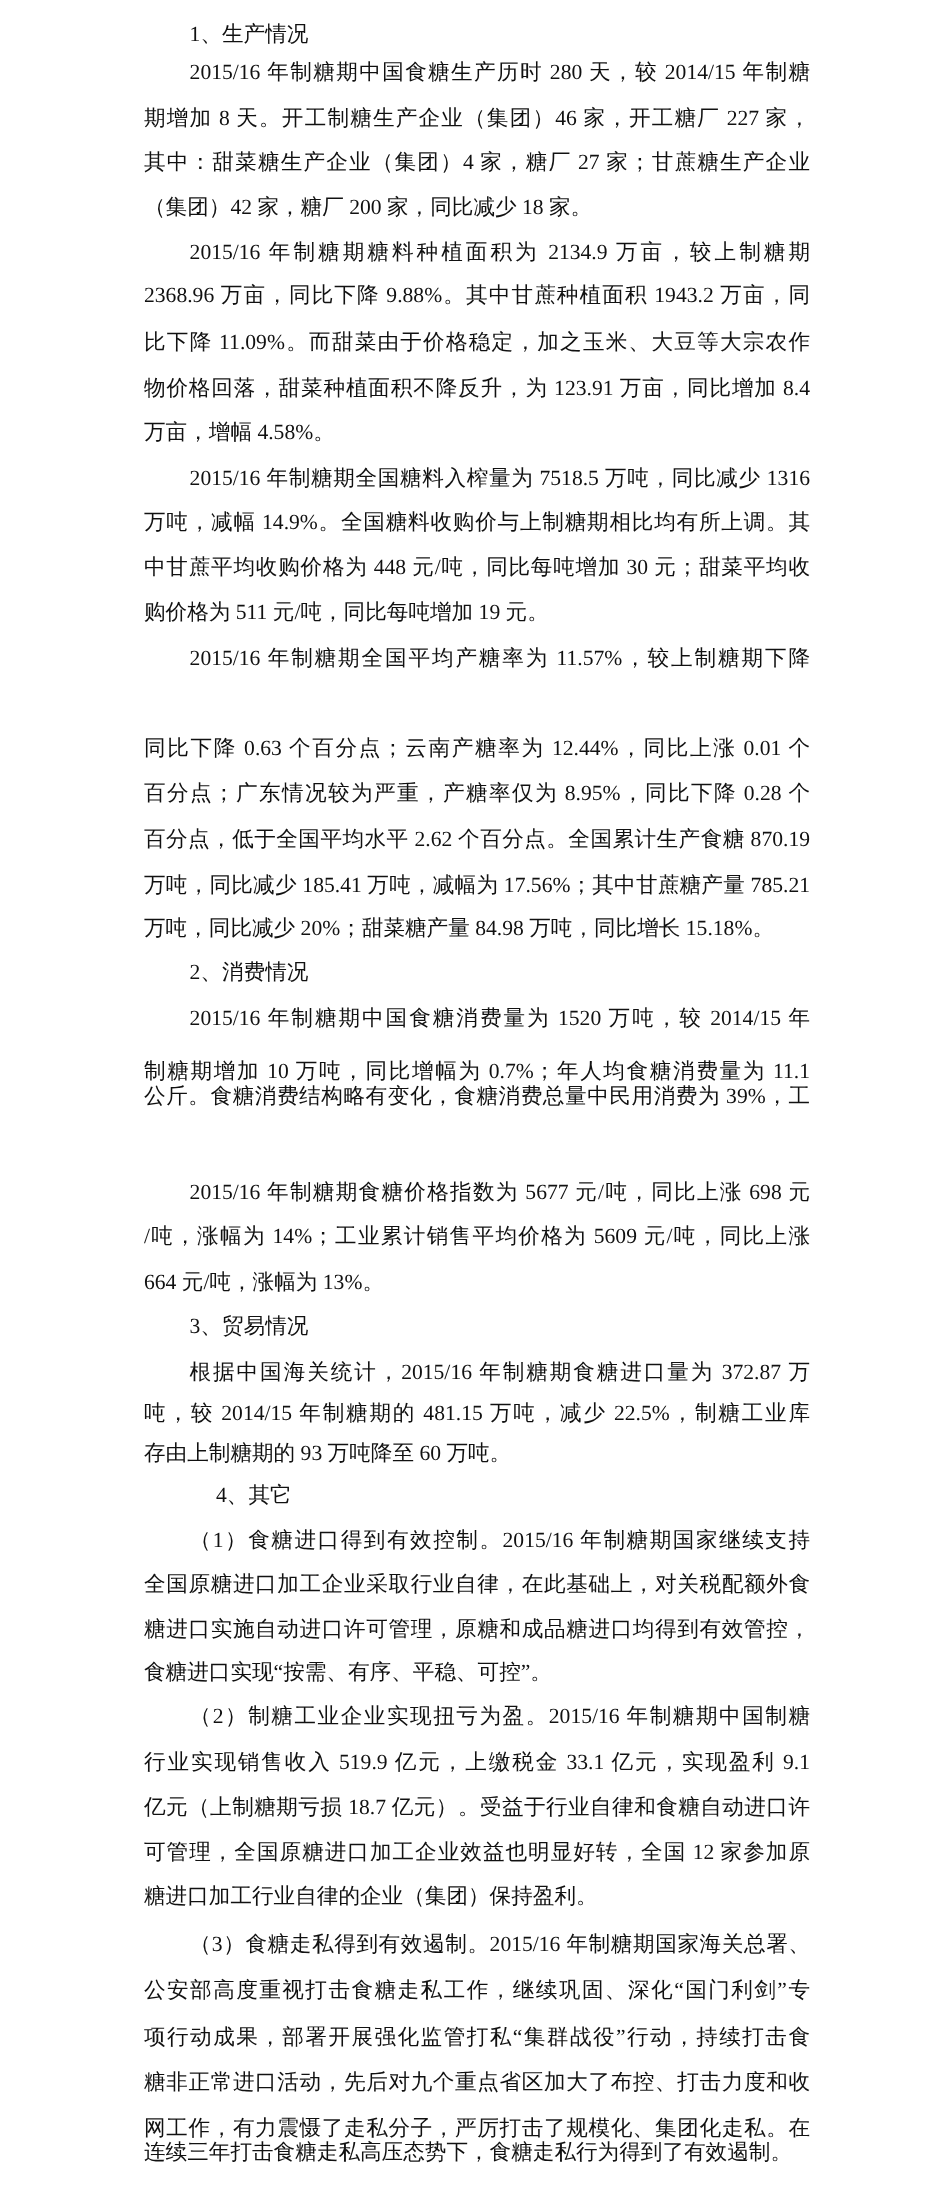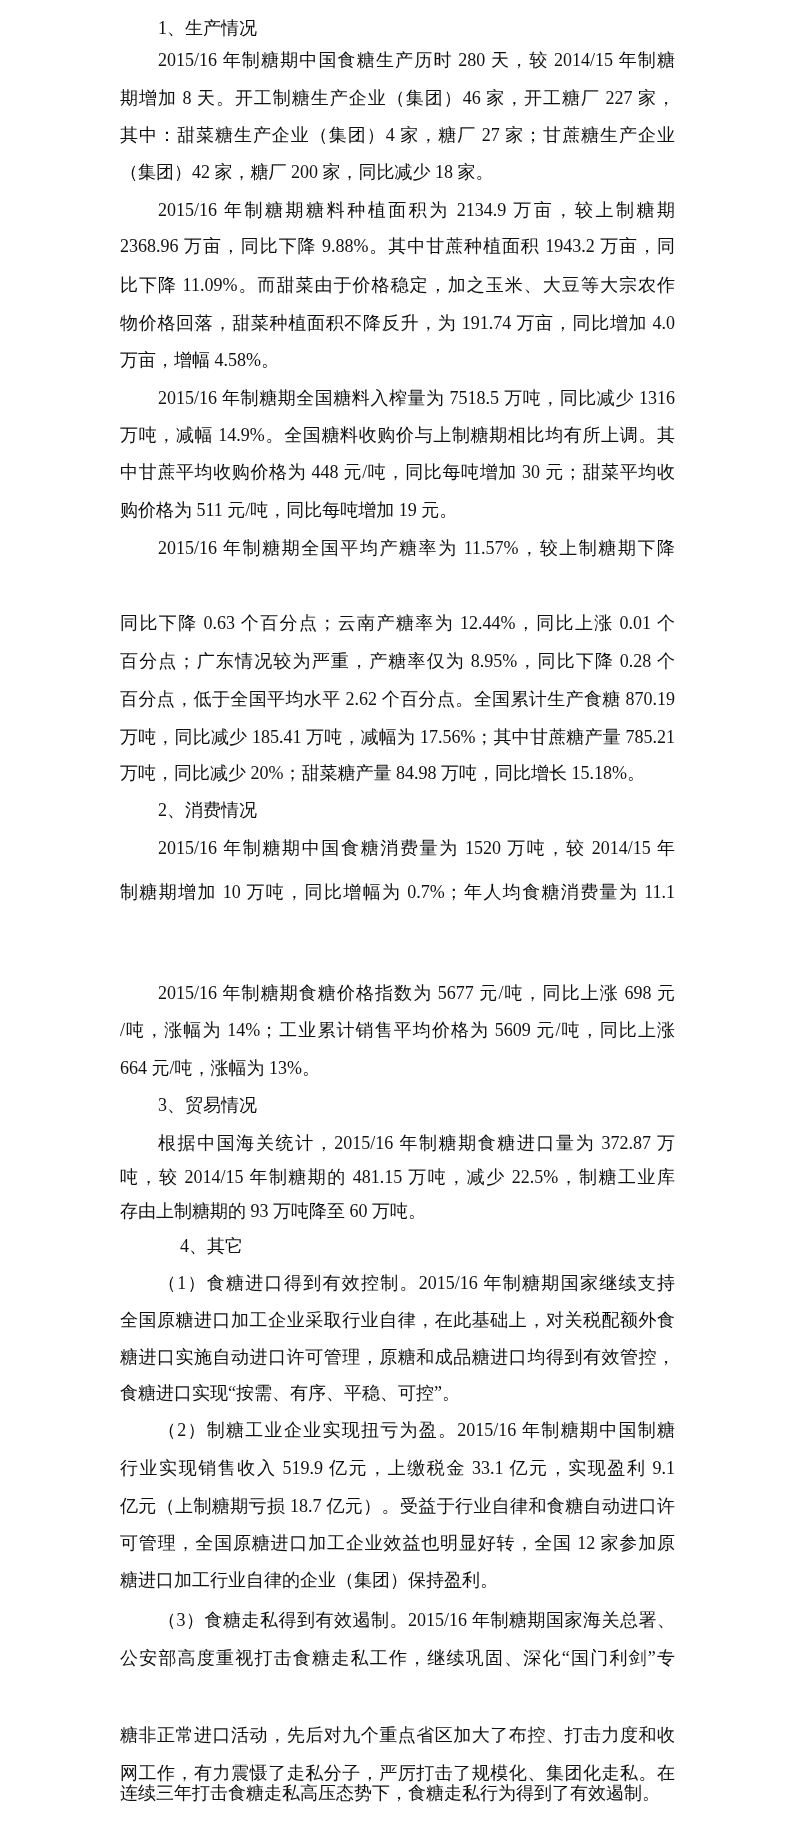"物价格回落，甜菜种植面积不降反升，为 191.74 万亩，同比增加 4.0" div.line { text: 191.74 万亩，同比增加 4.0 -> 123.91 万亩，同比增加 8.4 }
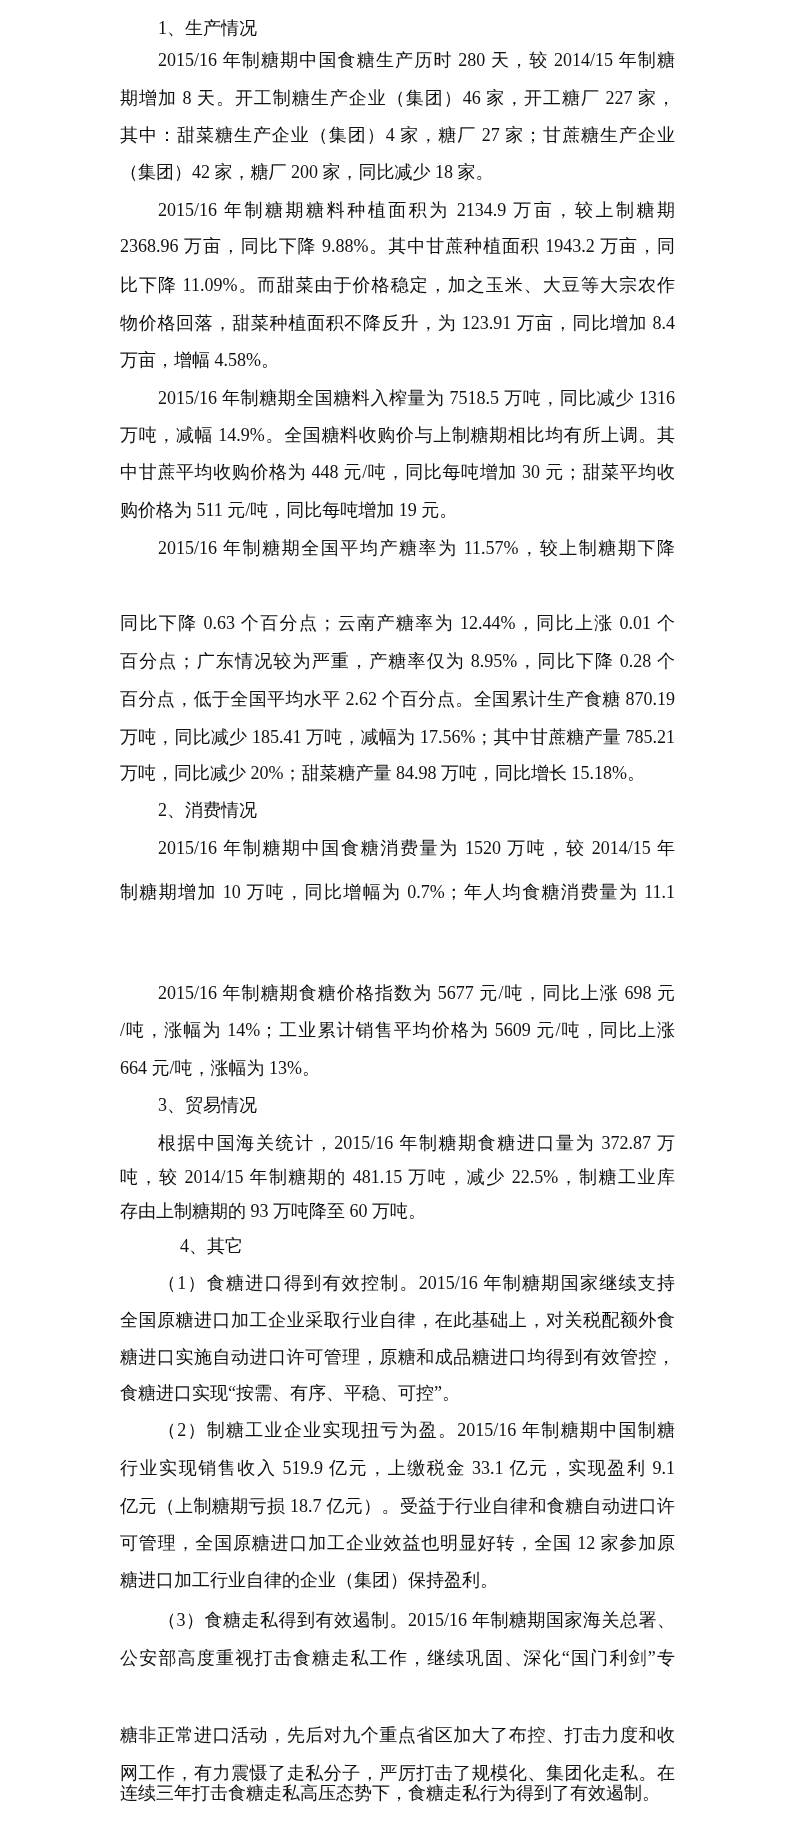"公斤。食糖消费结构略有变化，食糖消费总量中民用消费为 39%，工" div.line { html: none -> <div>公斤。食糖消费结构略有变化，食糖消费总量中民用消费为 39%，工</div> }
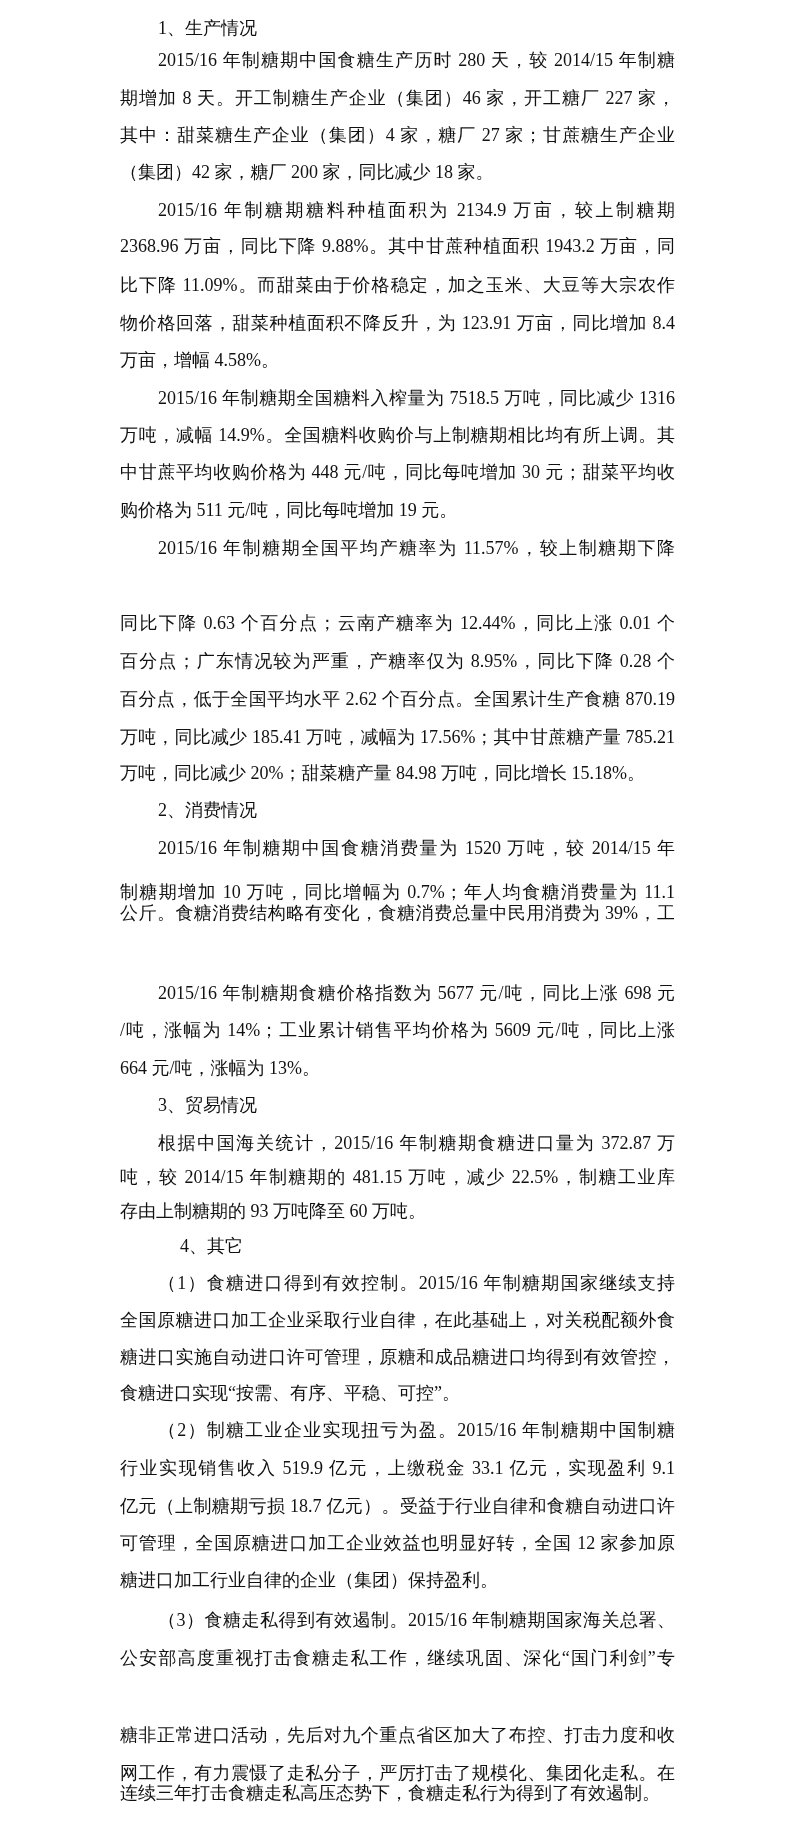"项行动成果，部署开展强化监管打私“集群战役”行动，持续打击食" div.line { html: none -> <div>项行动成果，部署开展强化监管打私“集群战役”行动，持续打击食</div> }
